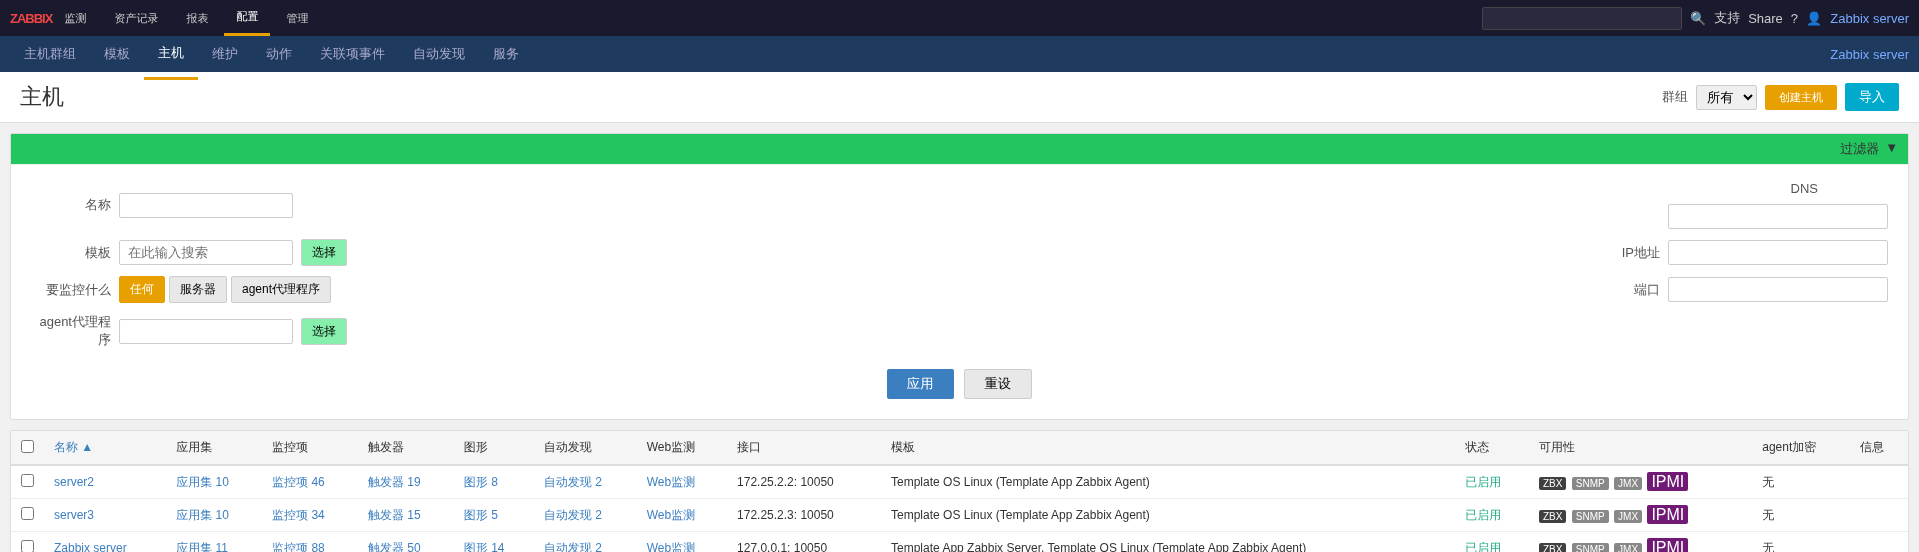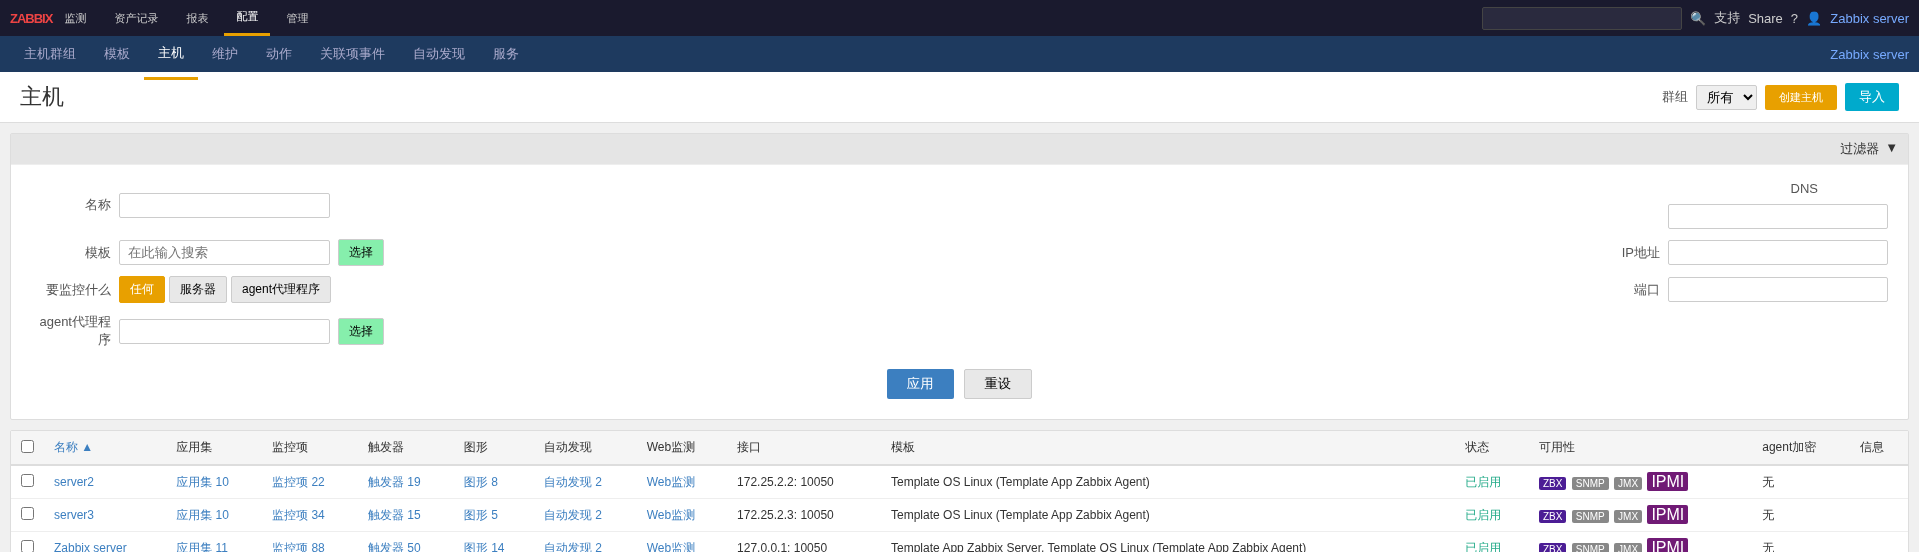"过滤器" .filter-header { background: #e5e5e5 -> #22c55e }
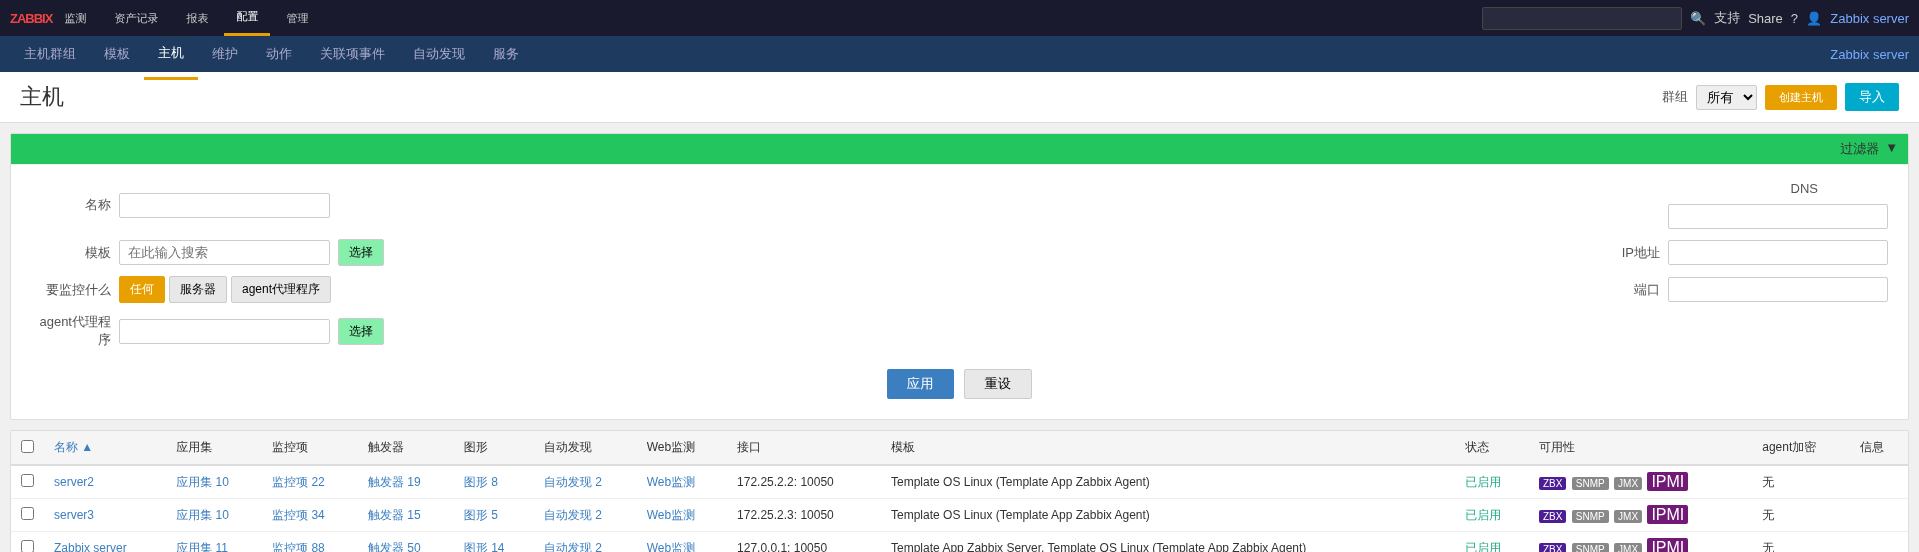"在此输入搜索" .filter-input { width: 211px -> 174px }
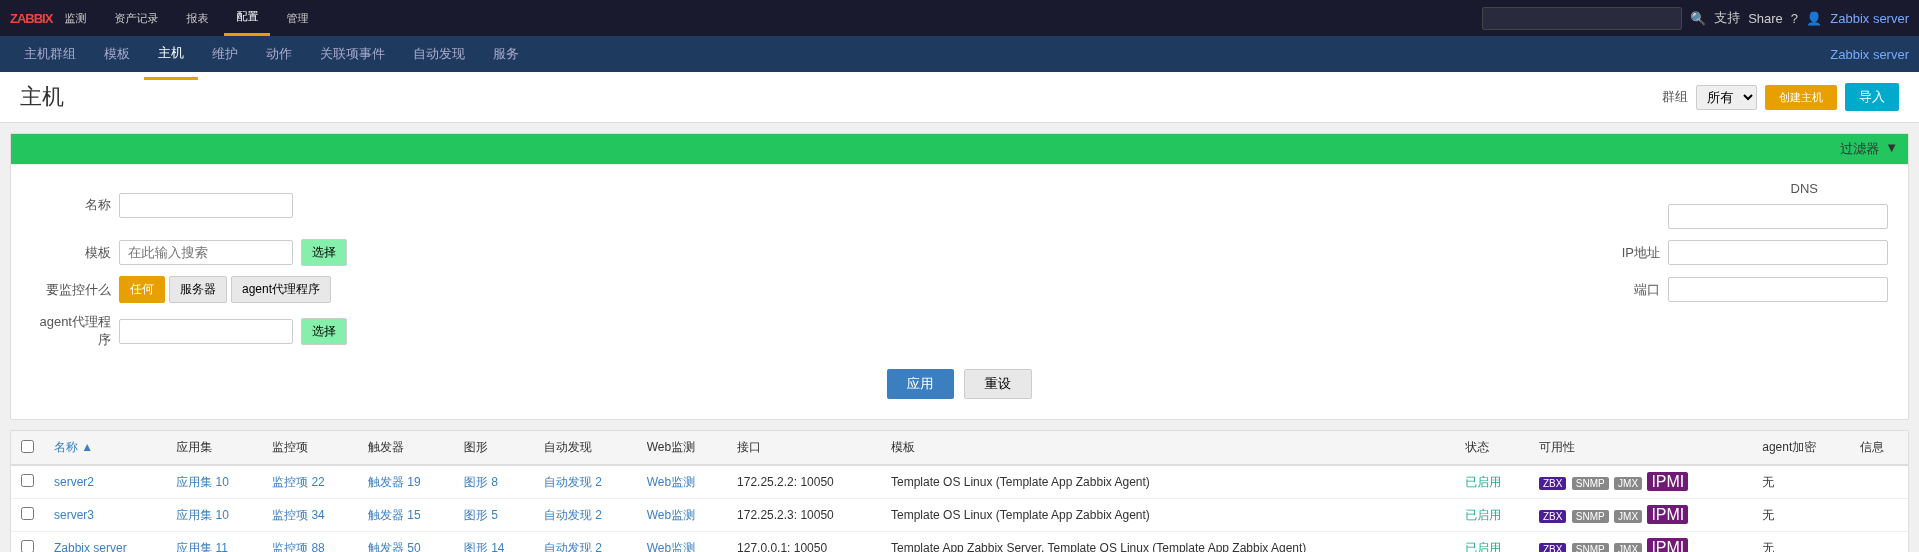"监控项 22" a.link-blue { text: 22 -> 46 }
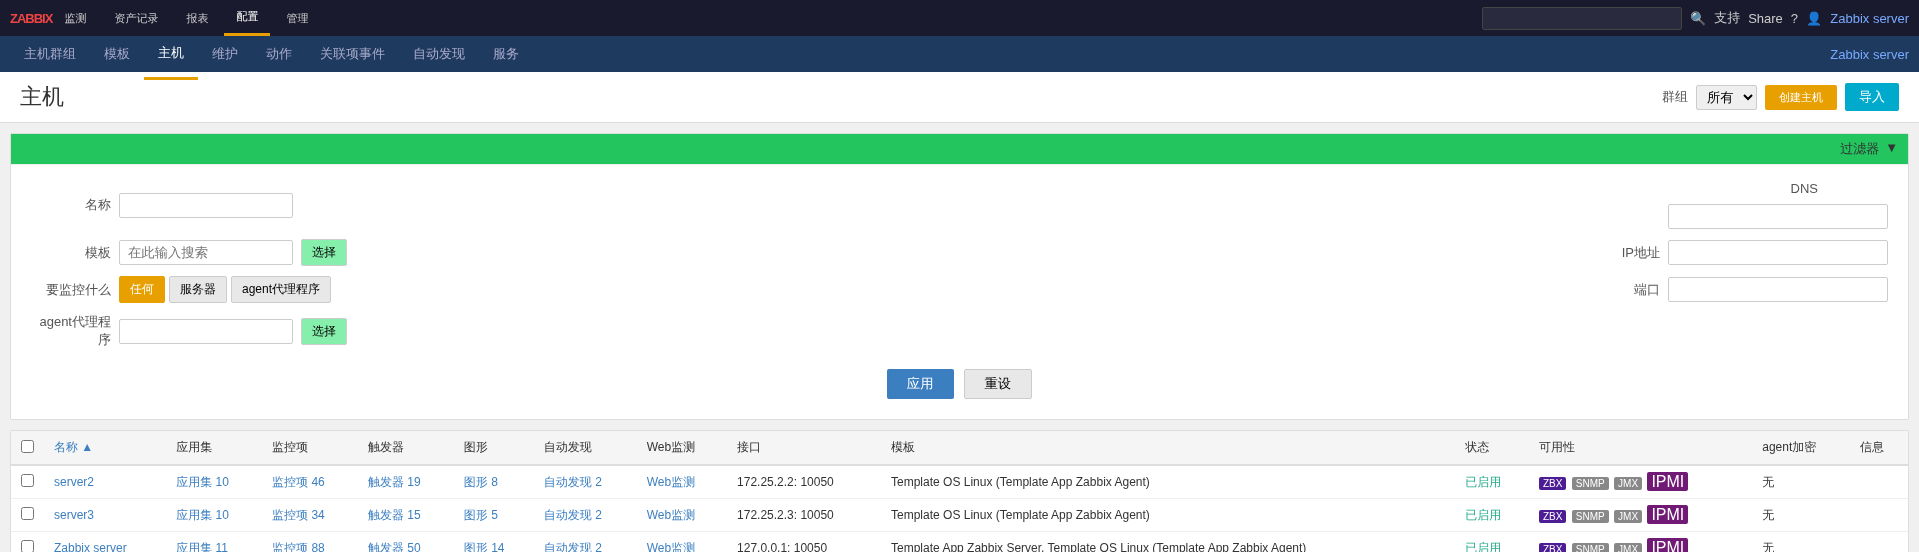"ZBX" .tag-zbx { background: #4c1d95 -> #404040 }
